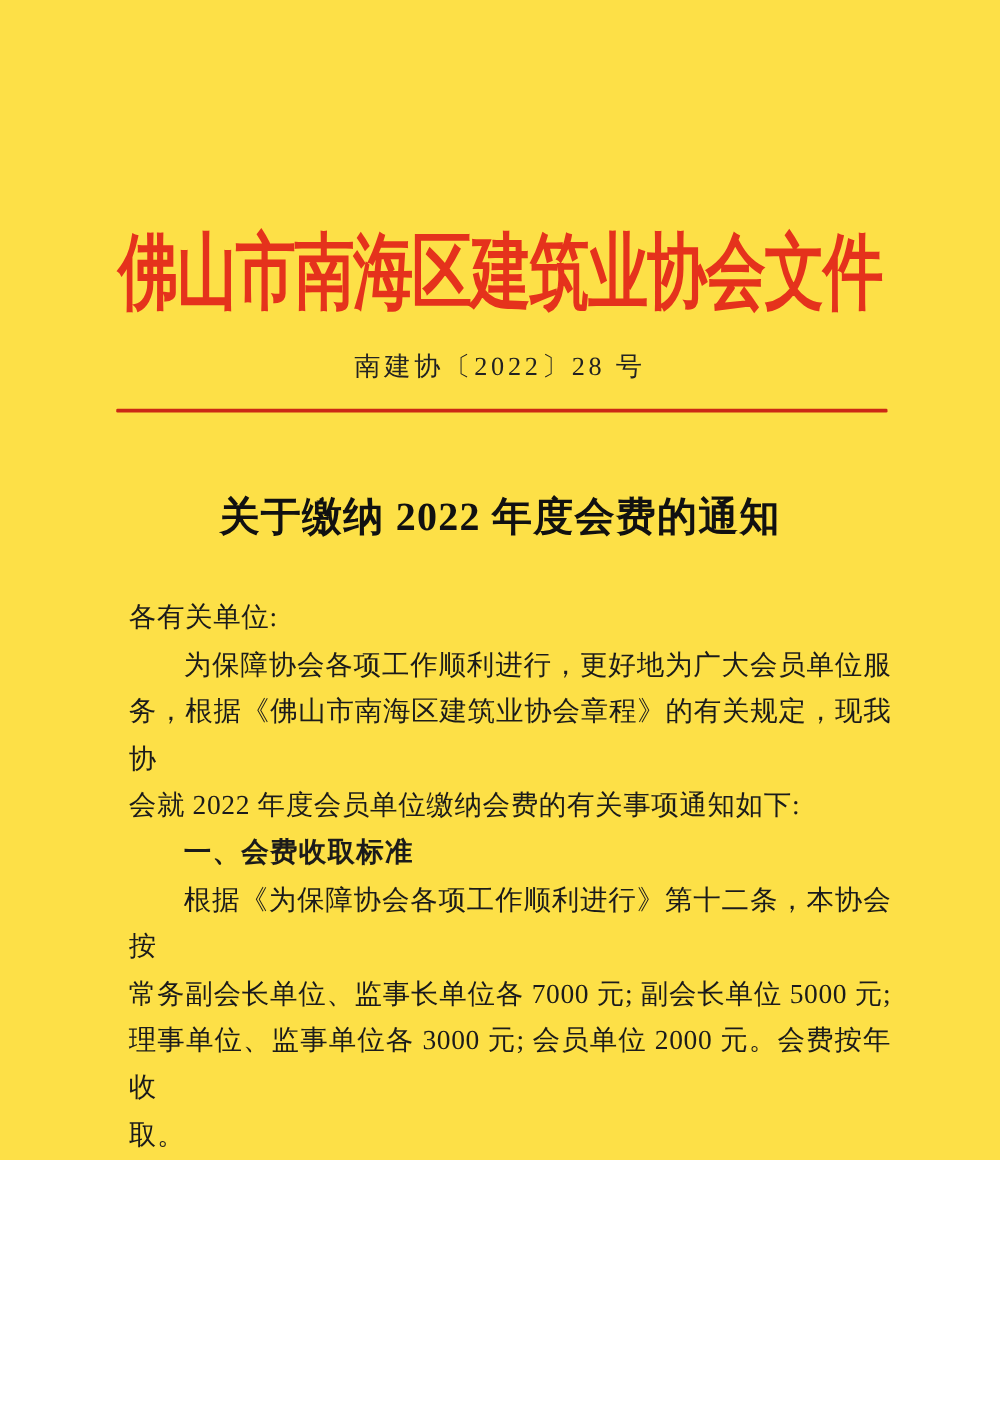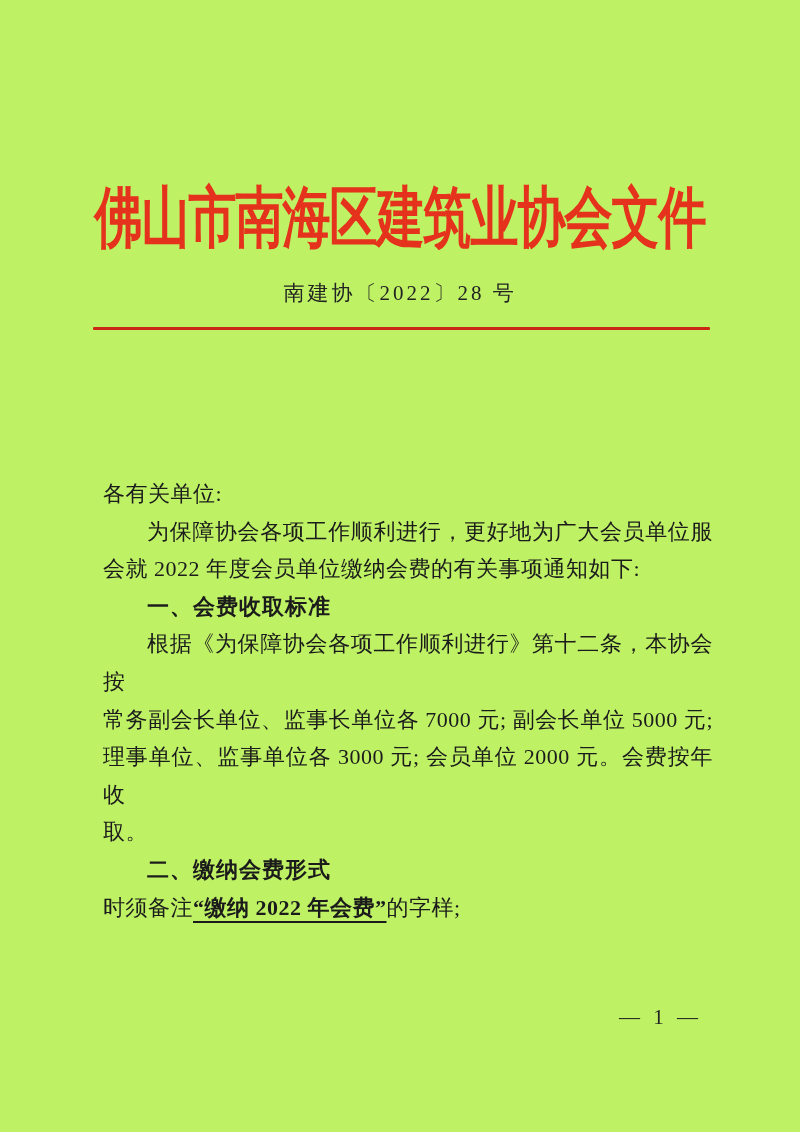"佛山市南海区建筑业协会文件" .page { background: #bef264 -> #fde047; height: 1132px -> 928px }
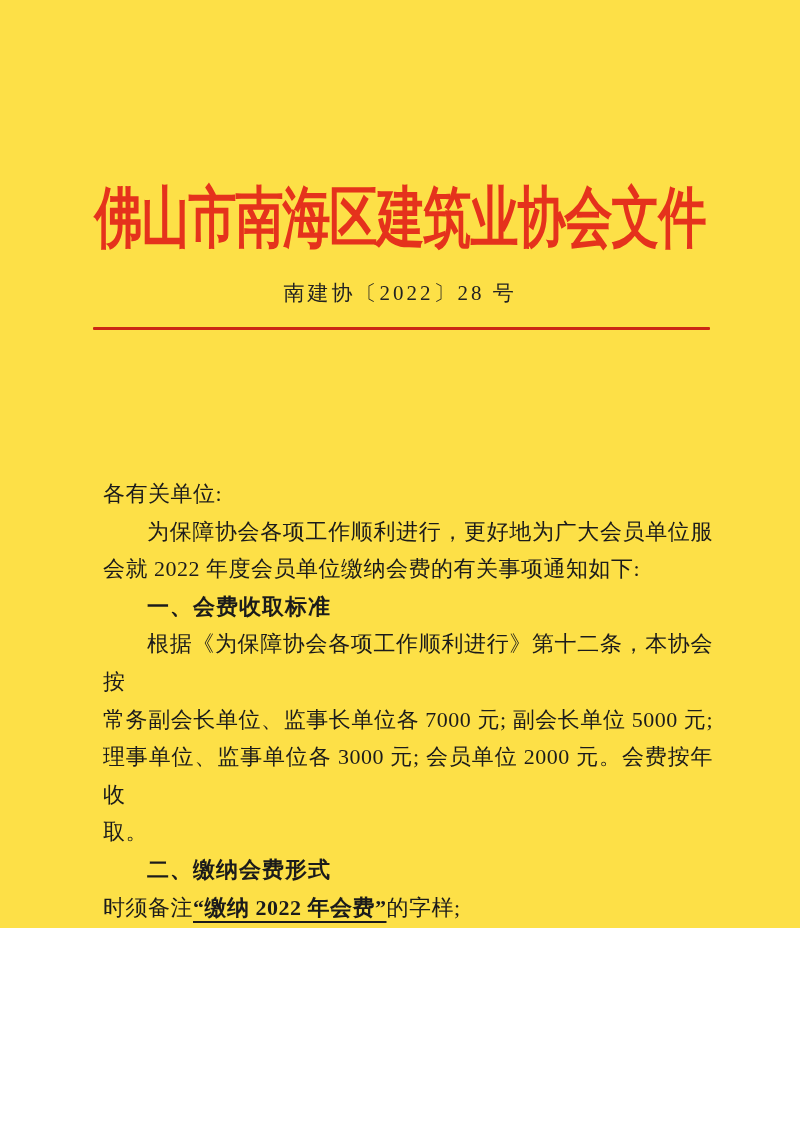"关于缴纳 2022 年度会费的通知" div.notice-title { html: none -> <div>关于缴纳 2022 年度会费的通知</div> }
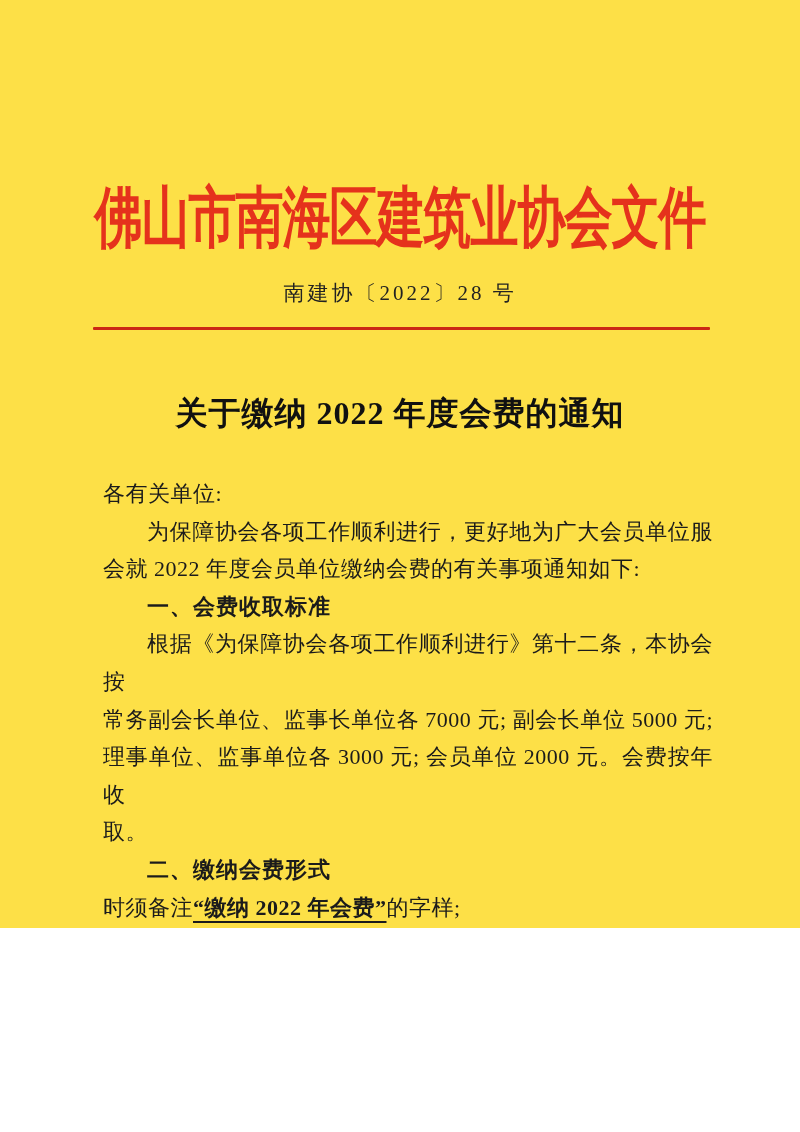"务，根据《佛山市南海区建筑业协会章程》的有关规定，现我协" div.line { html: none -> <div>务，根据《佛山市南海区建筑业协会章程》的有关规定，现我协</div> }
